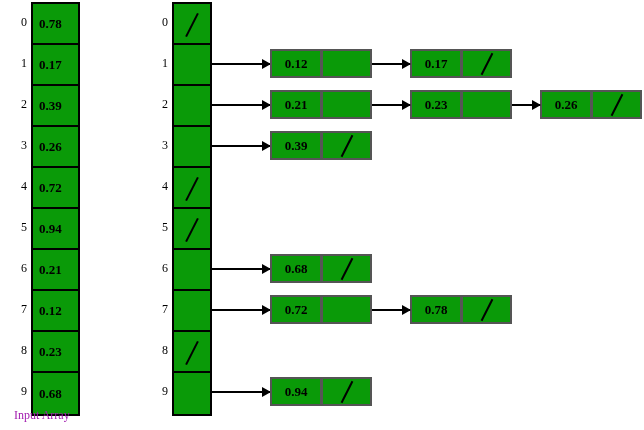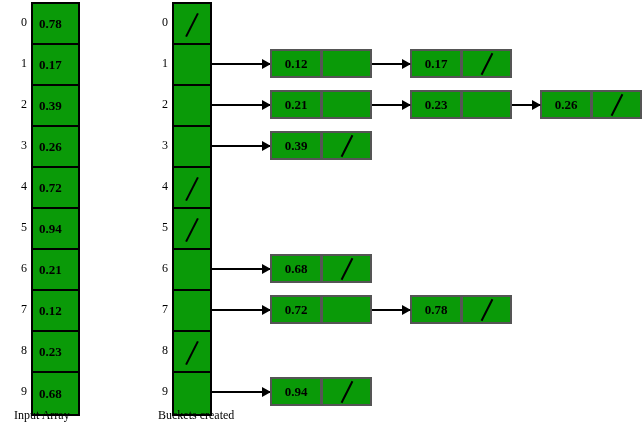"Input Array" .caption { color: #000000 -> #a21caf }
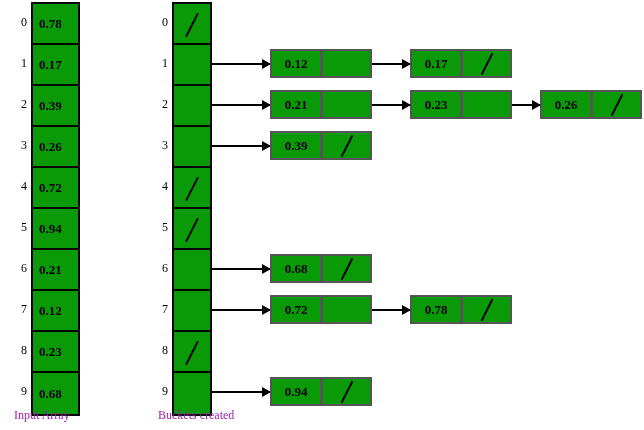"Buckets created" div.caption { html: <div>Buckets created</div> -> none }
